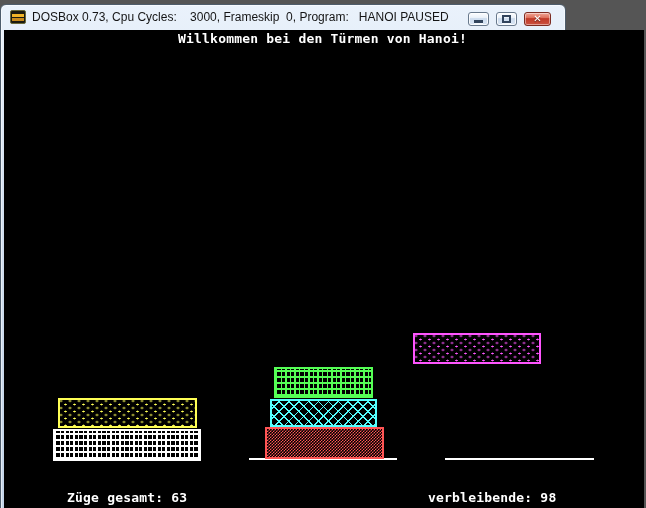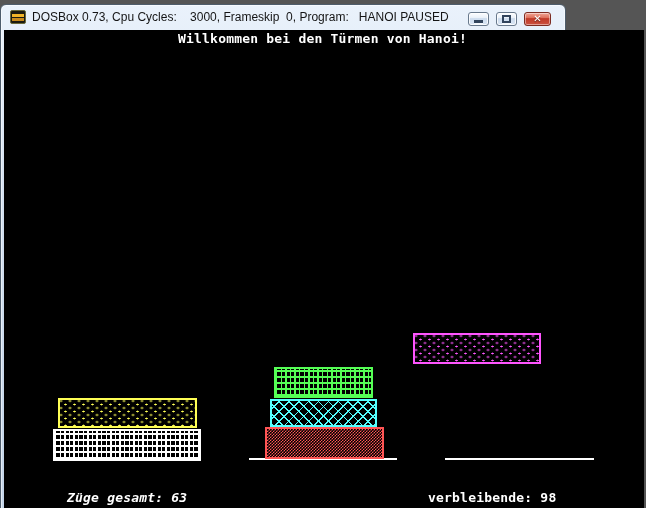"Züge gesamt: 63" .stat-left { font-style: italic -> none }
